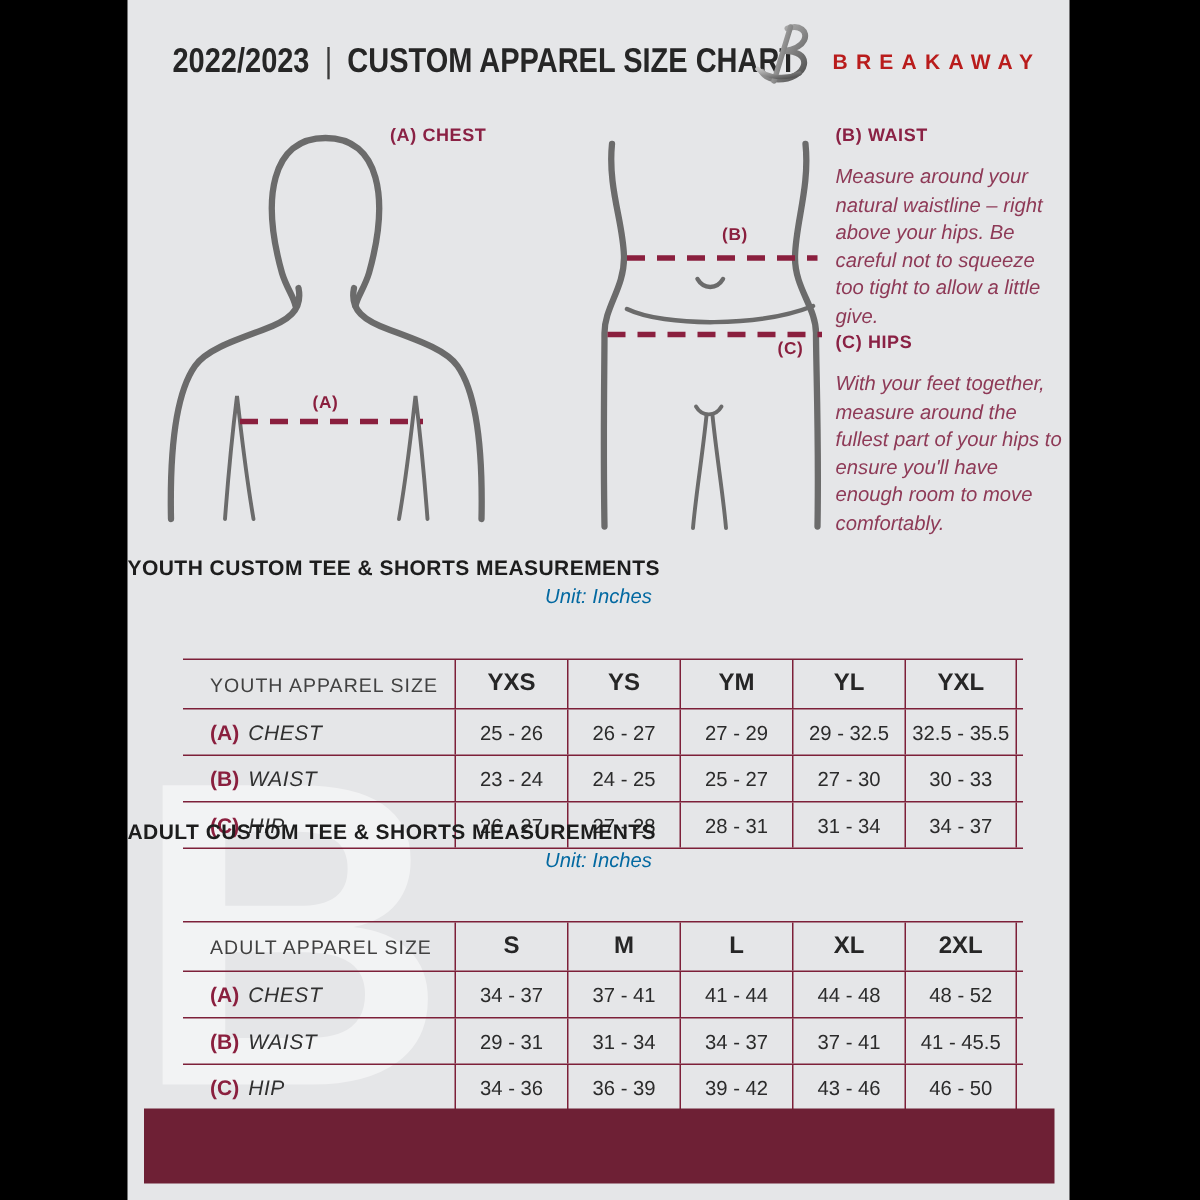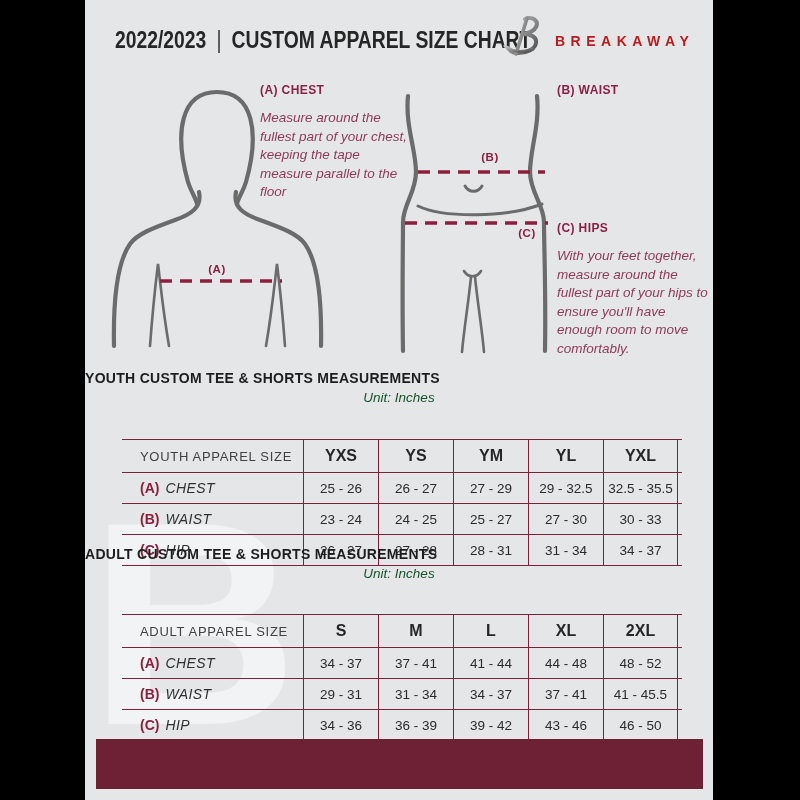"Measure around the fullest part" div.sec-body { html: <div>Measure around the fullest part of your chest, keeping the tape measure parallel to the floor</div> -> none }
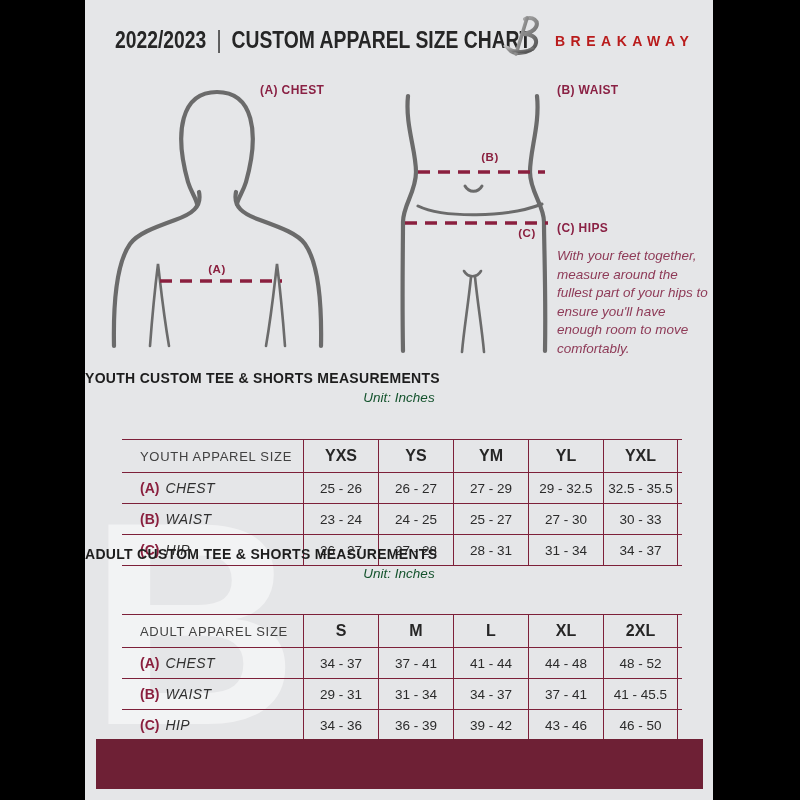"Measure around your natural waistline" div.sec-body { html: none -> <div>Measure around your natural waistline – right above your hips. Be careful not to squeeze too tight to allow a little give.</div> }
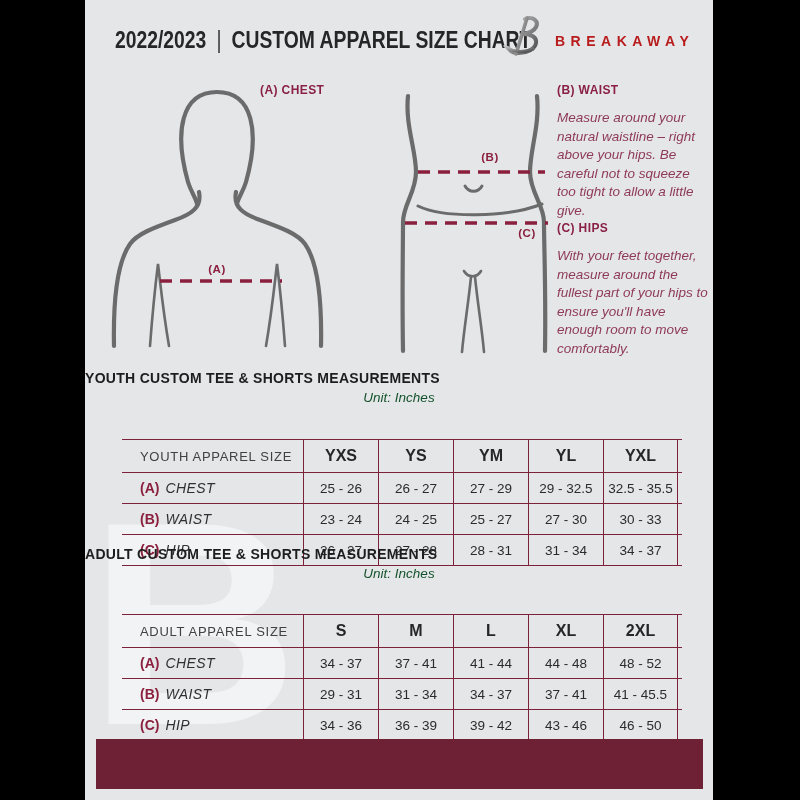"Unit: Inches" .tbl-unit { color: #14532d -> #0369a1 }
